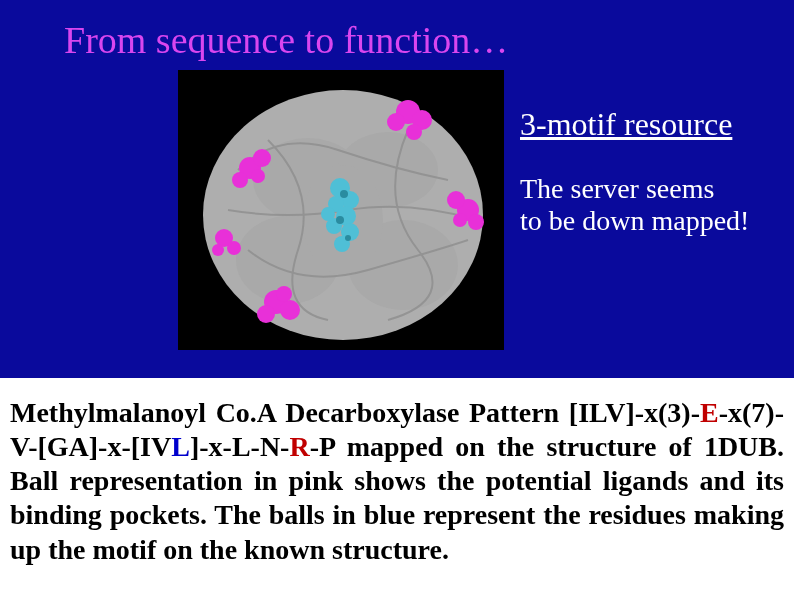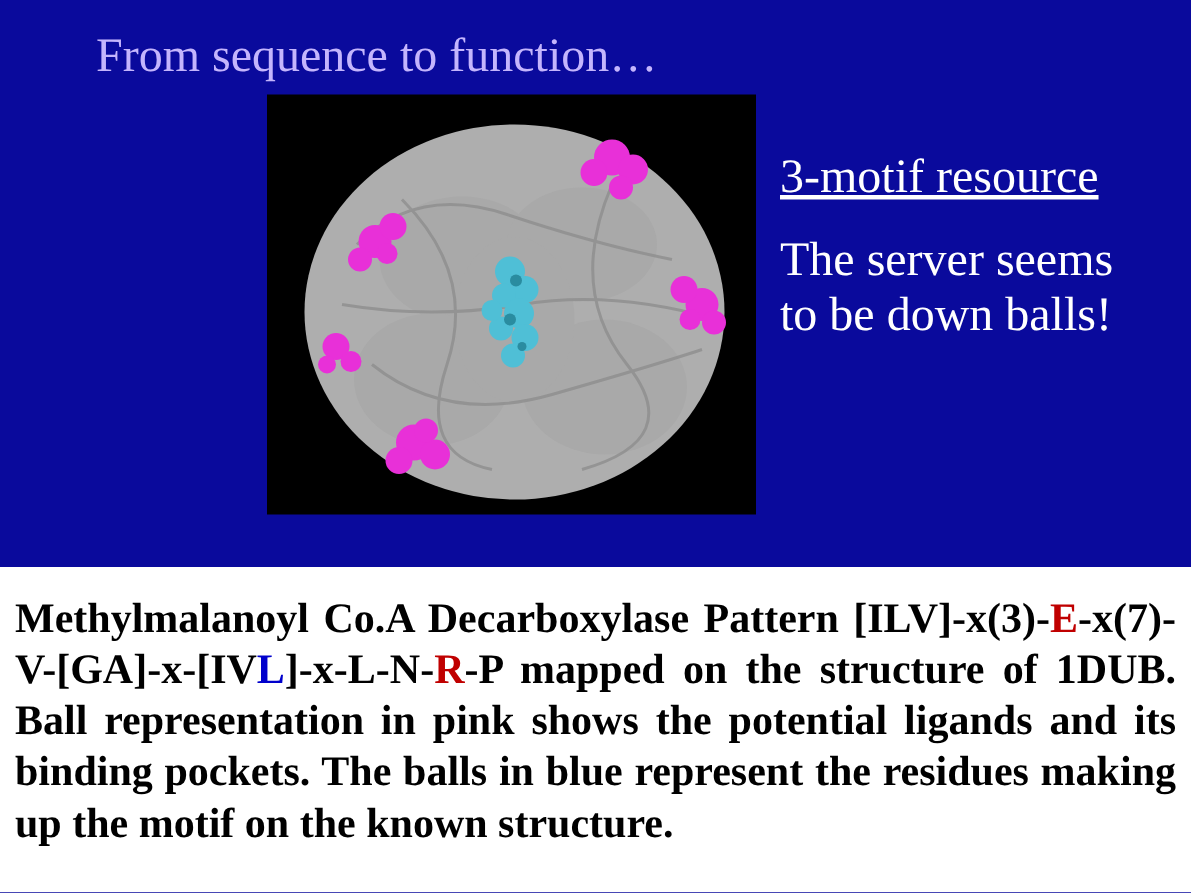"From sequence to function…" .title { color: #c4b5fd -> #d946ef; font-size: 32px -> 38px }
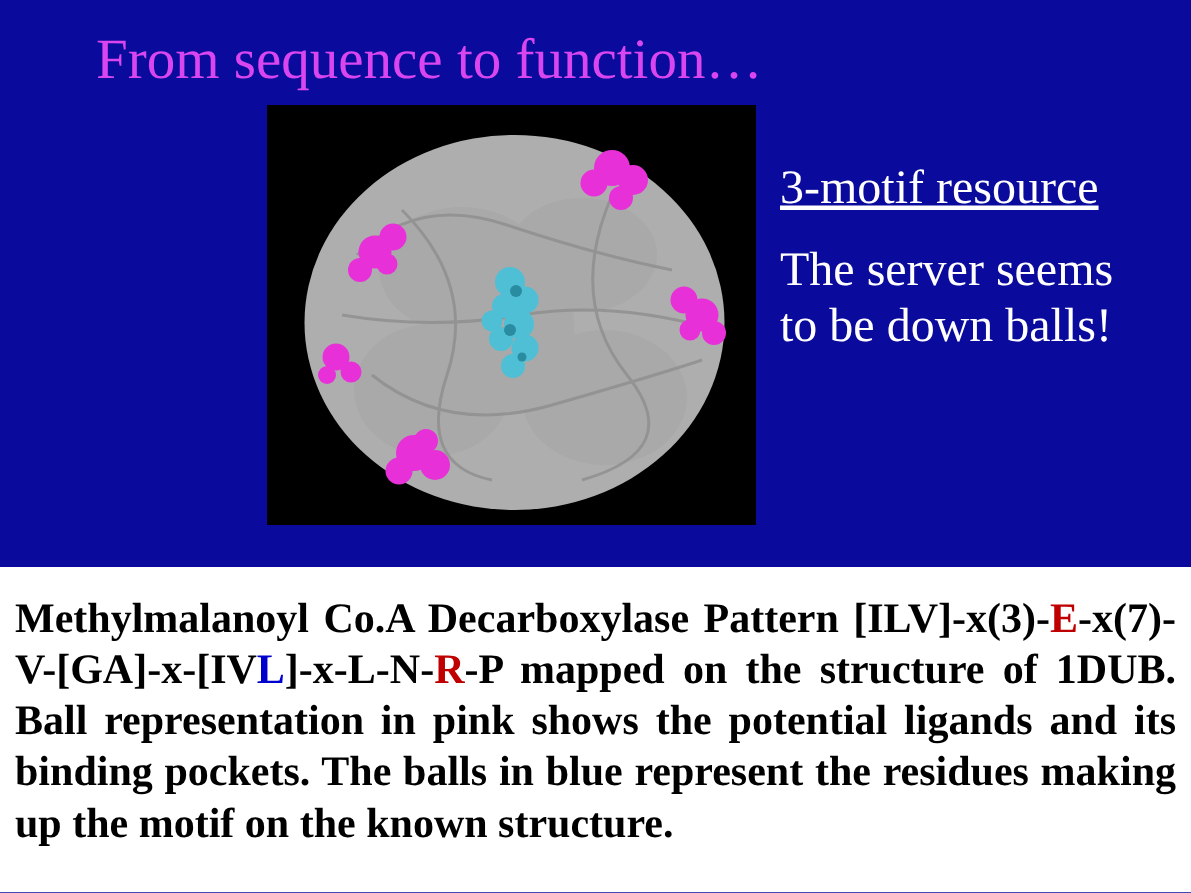"The server seems" .note { font-size: 32px -> 28px; margin-top: 18px -> 30px }
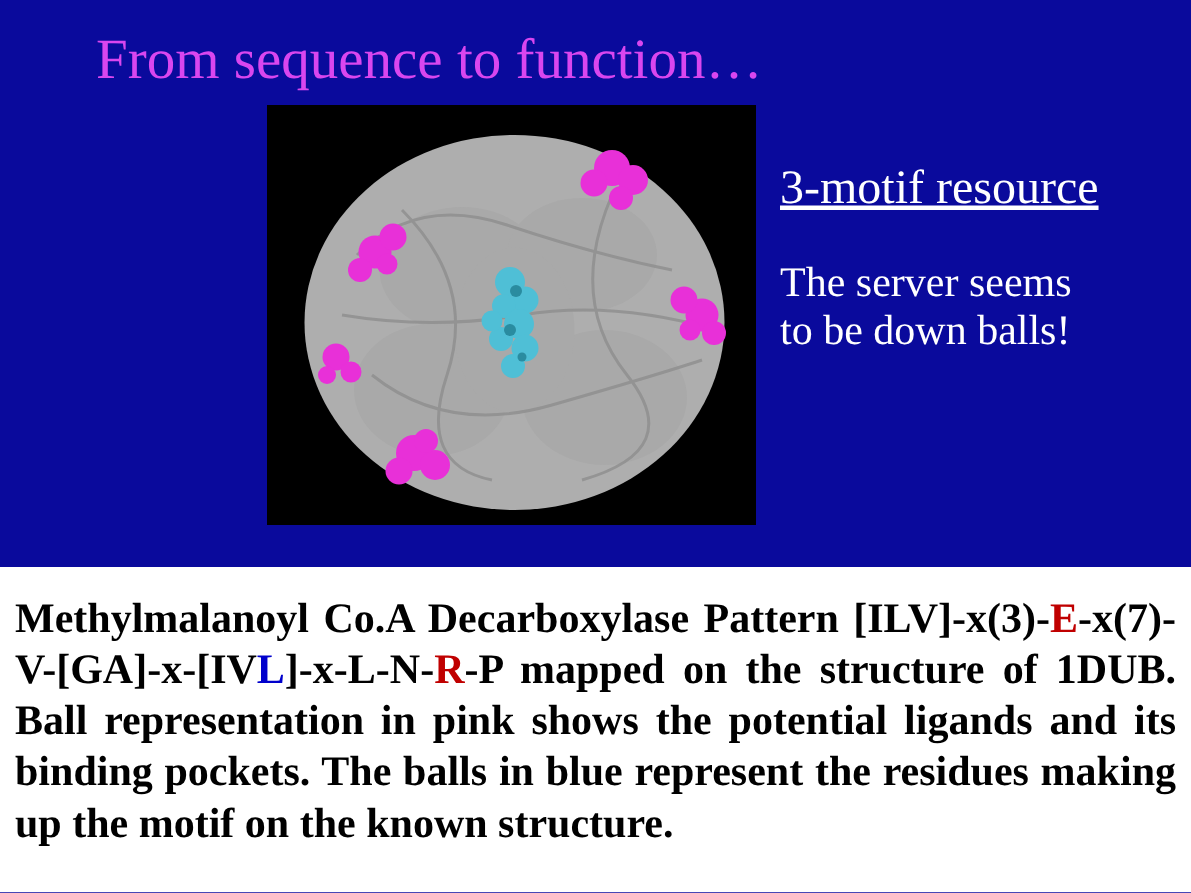"to be down balls!" span { text: balls -> mapped }
